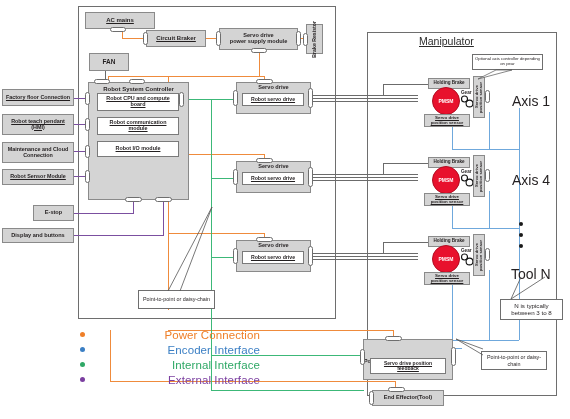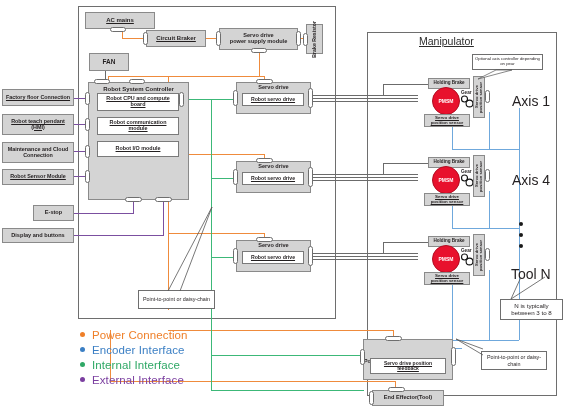"Power Connection" .lg-row { justify-content: none -> space-between }
